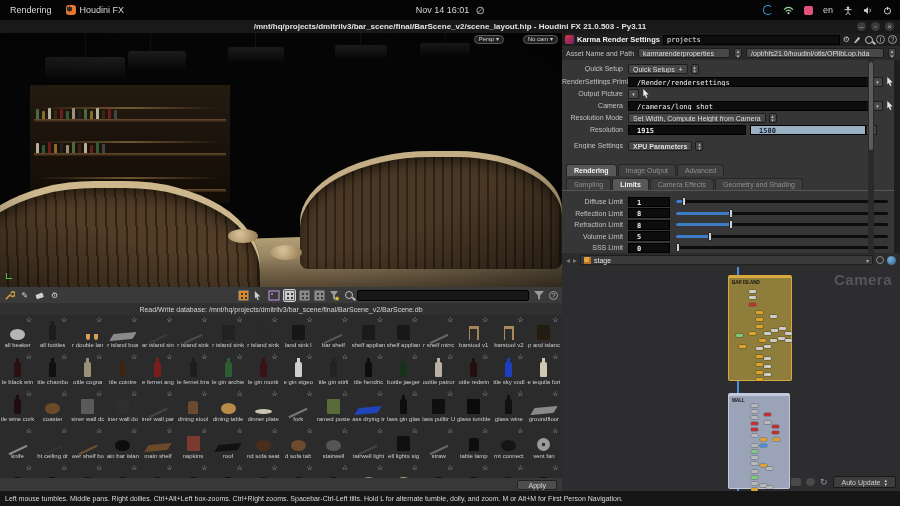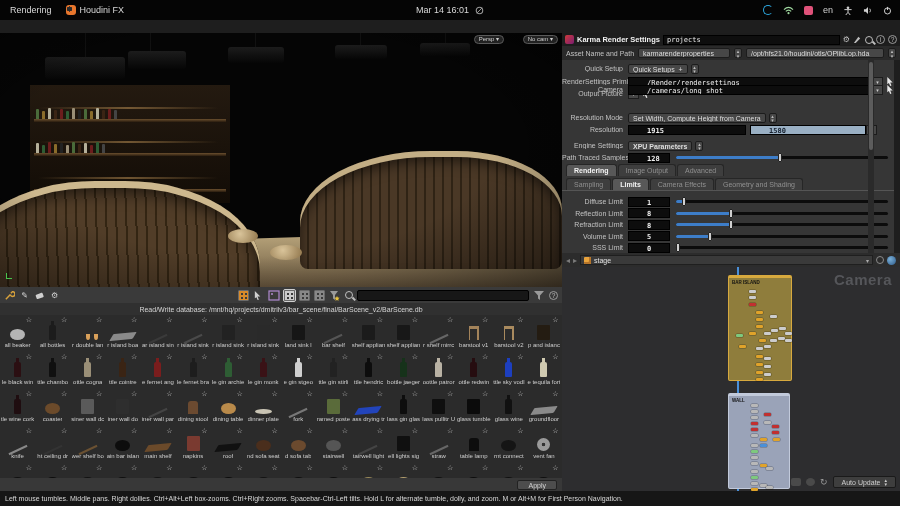"Mar 14 16:01" span { text: Mar -> Nov }
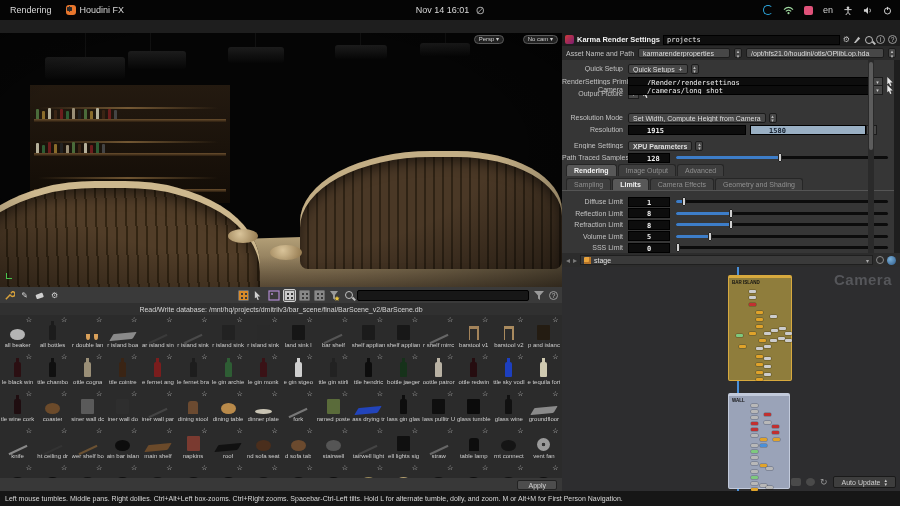"/mnt/hq/projects/dmitrilv3/bar_scene/fin" div.abs { html: none -> <div> <span>/mnt/hq/projects/dmitrilv3/bar_scene/final/BarScene_v2/scene_layout.hip - Houdini FX 21.0.503 - Py3.11</span> <div> <span>–</span> <span>▫</span> <span>×</span> </div> </div> }
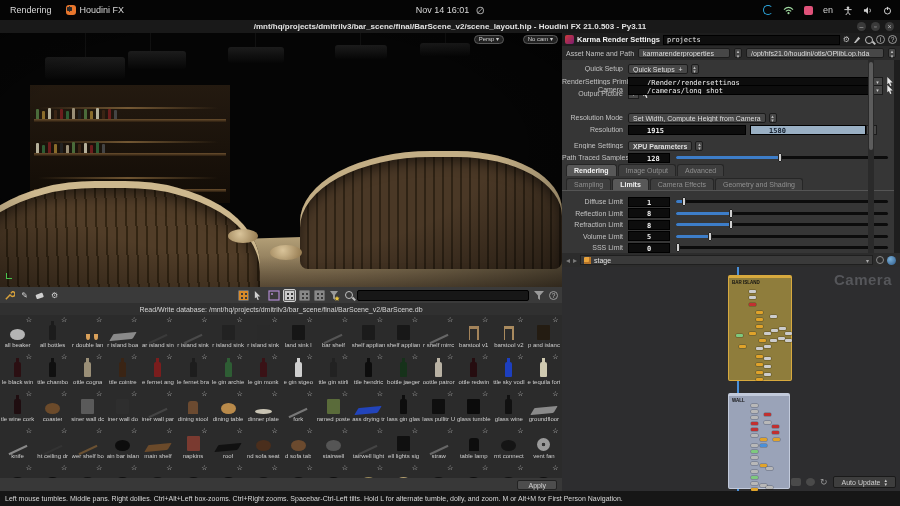"/Render/rendersettings" .pfield { padding: 0 18px -> 0 8px }
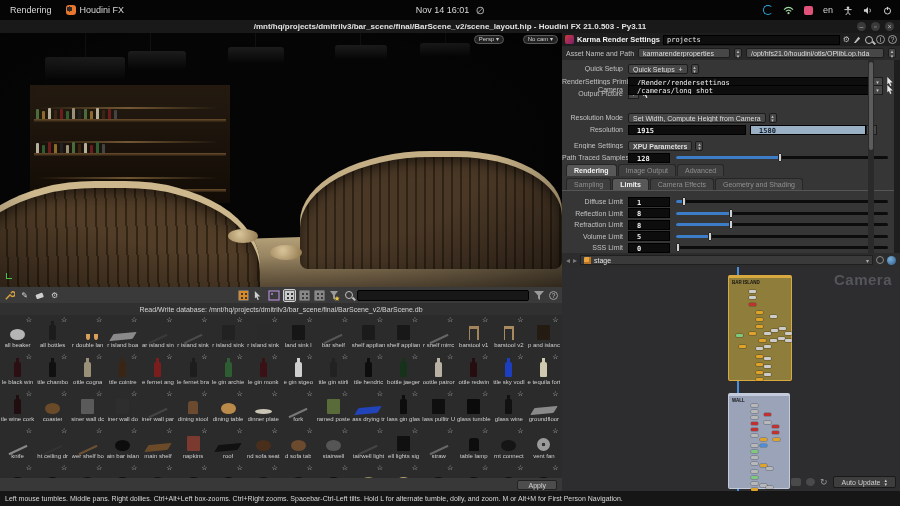"/cameras/long_shot" div.prow { top: 24px -> 40px }
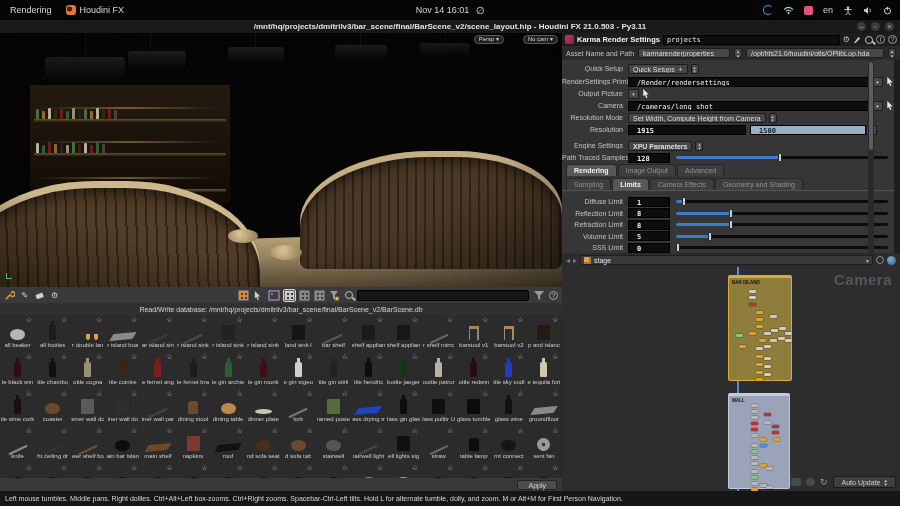"128" div.prow { html: <div> <span>Path Traced Samples</span> <span>128</span> <span> <span></span> <span></span> </span> </div> -> none }
